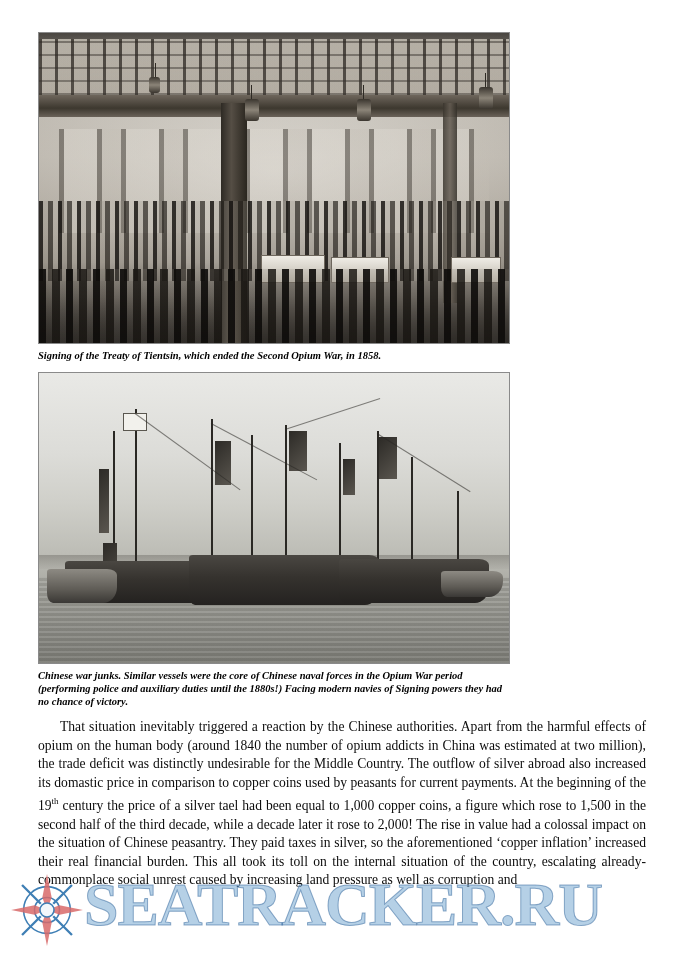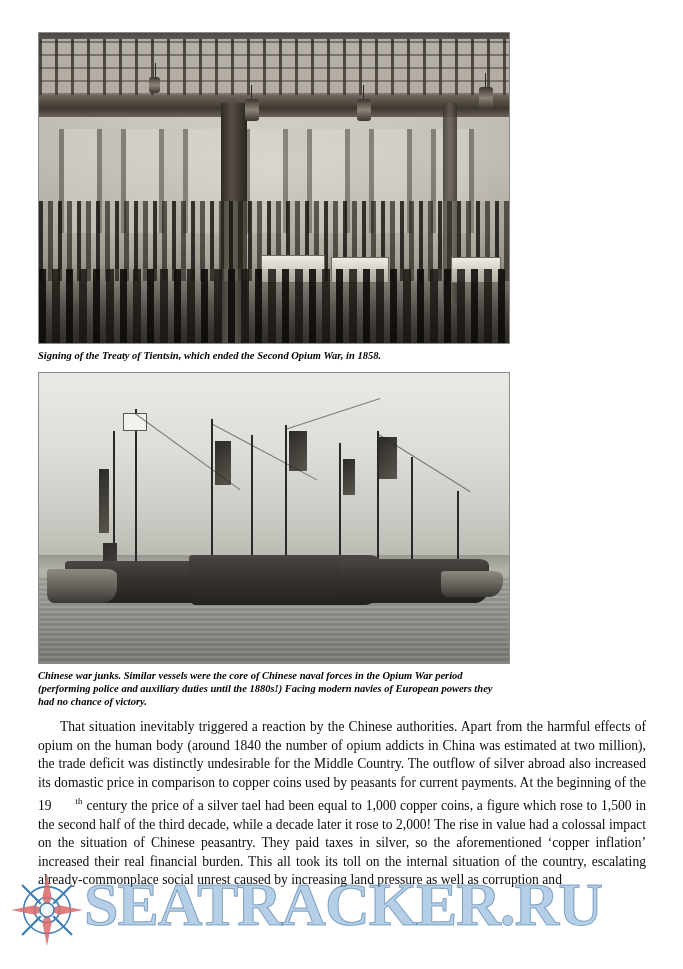"Chinese war junks. Similar vessels" figcaption.caption { text: European -> Signing }
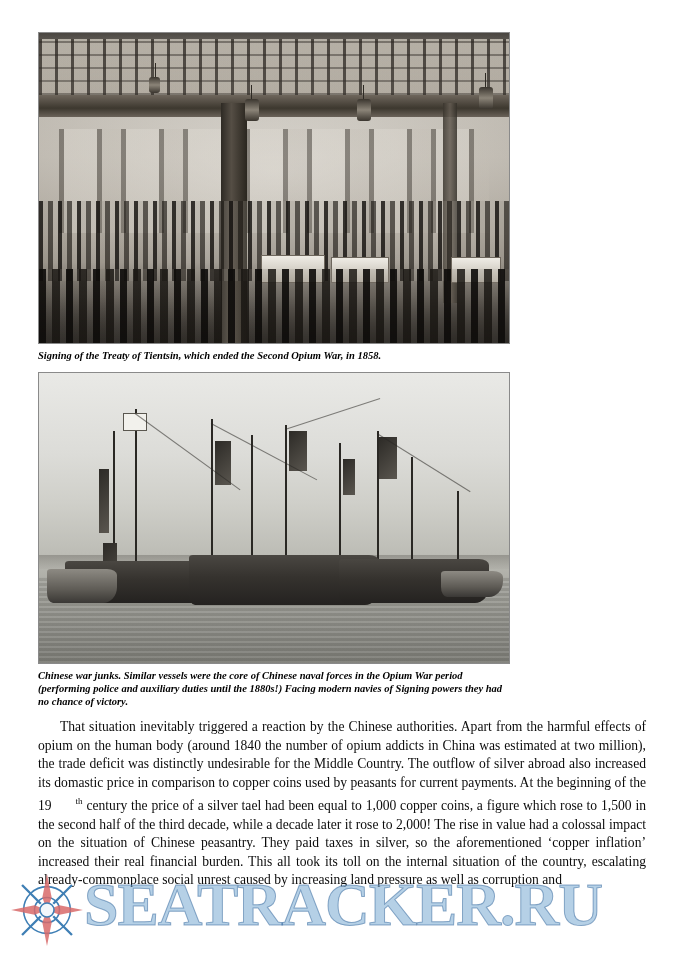"th" sup { margin-left: 24px -> none }
